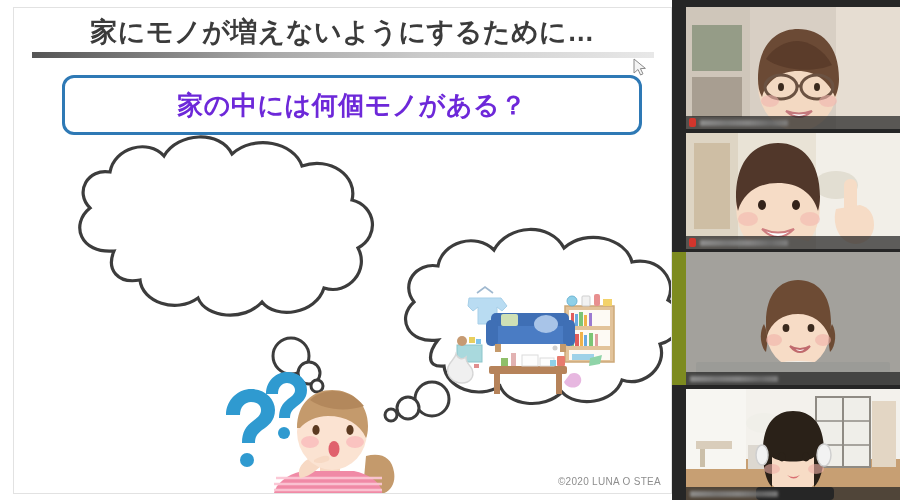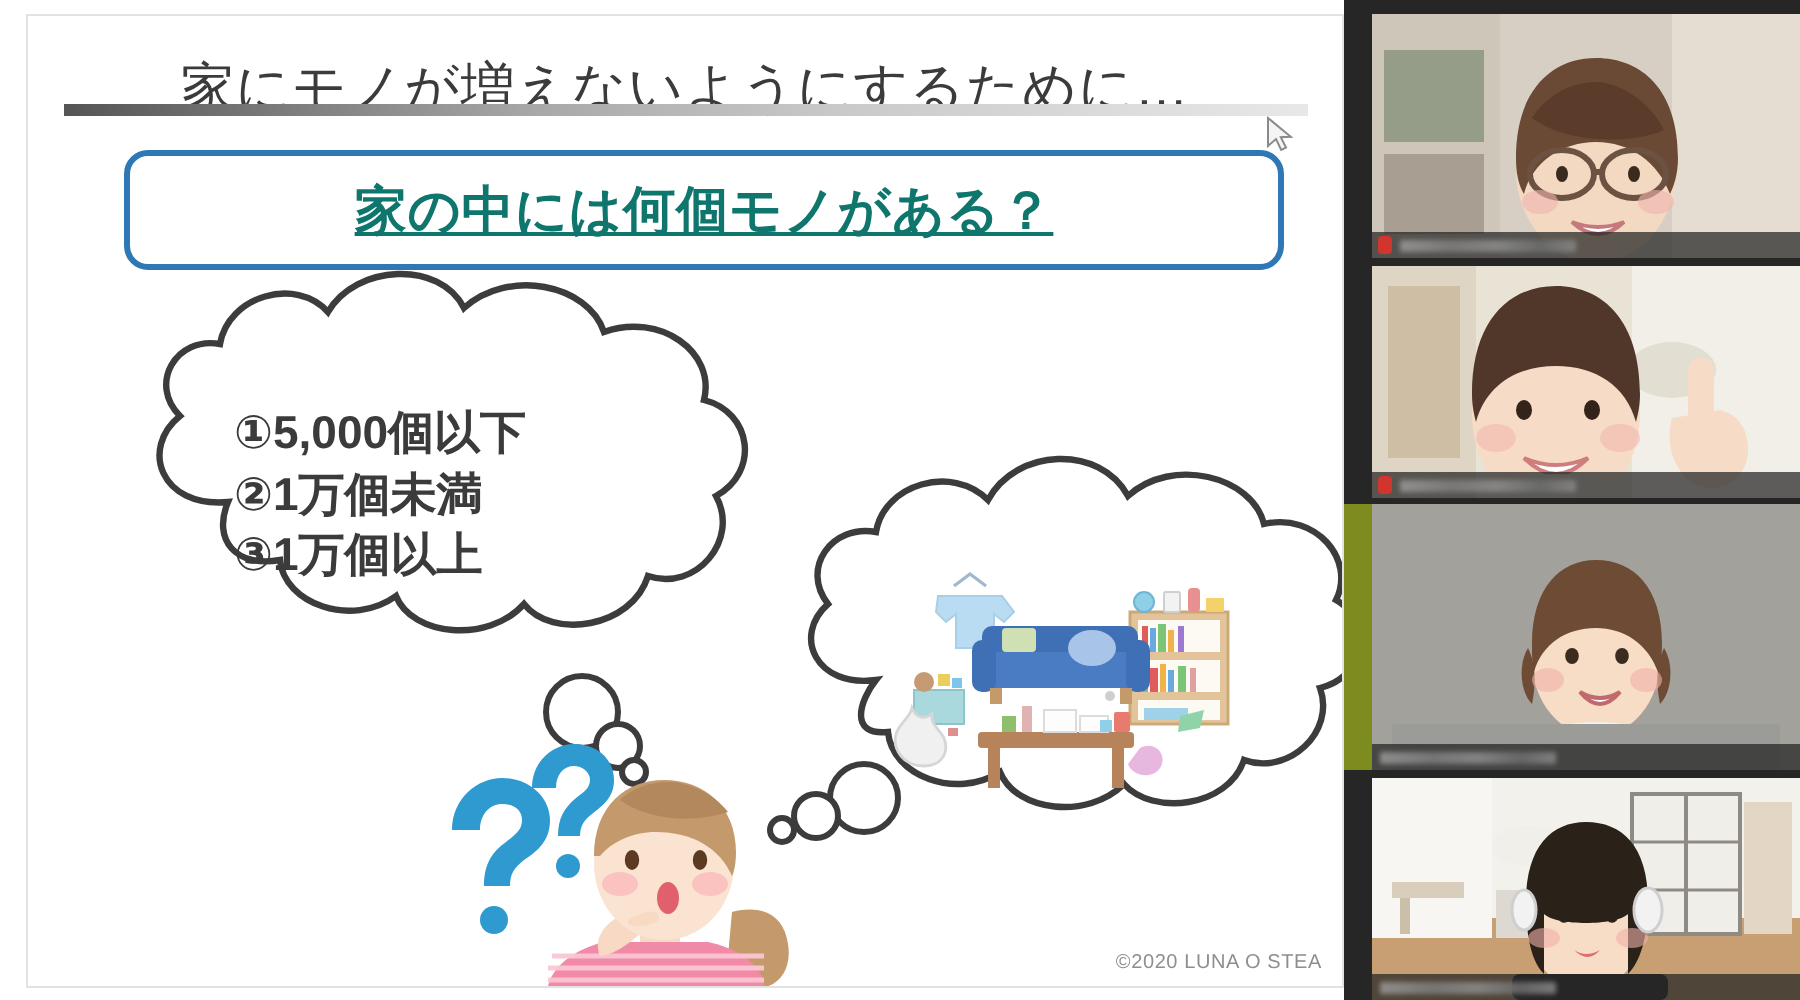"家にモノが増えないようにするために…" .slide-title { font-weight: normal -> bold; top: 18px -> 6px }
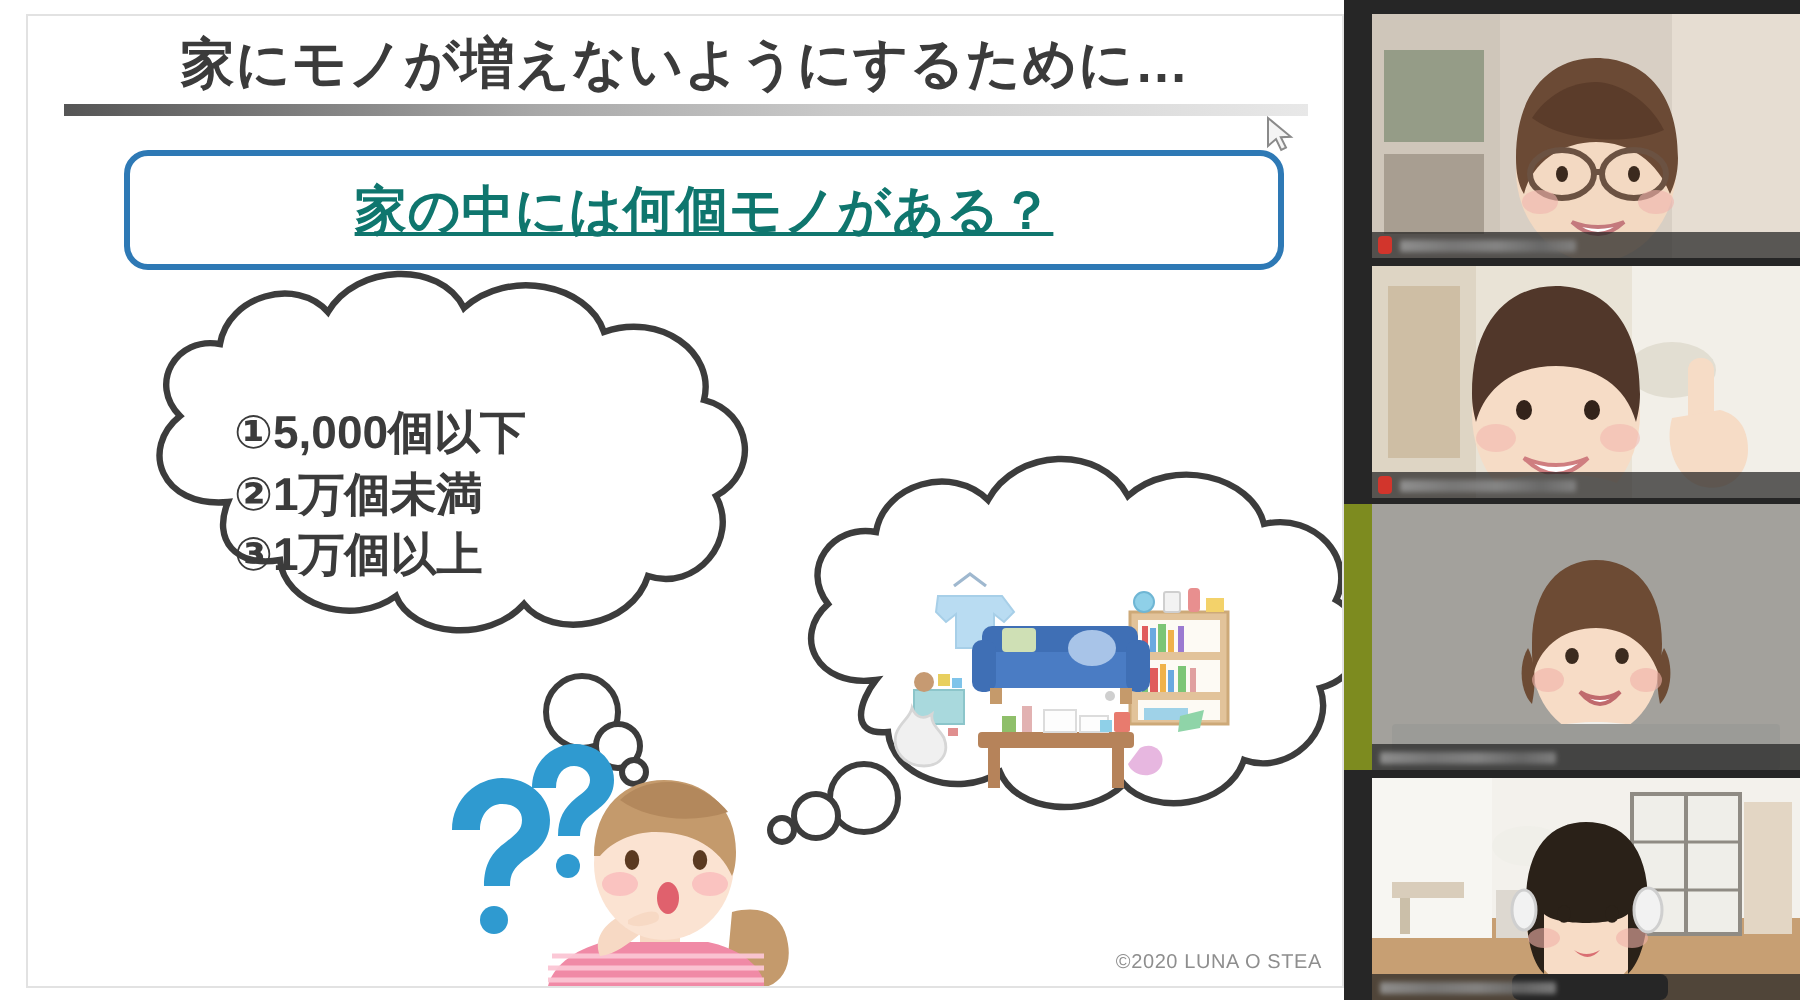"家の中には何個モノがある？" .qbox-text { color: #0f766e -> #6d28d9; text-decoration: underline -> none }
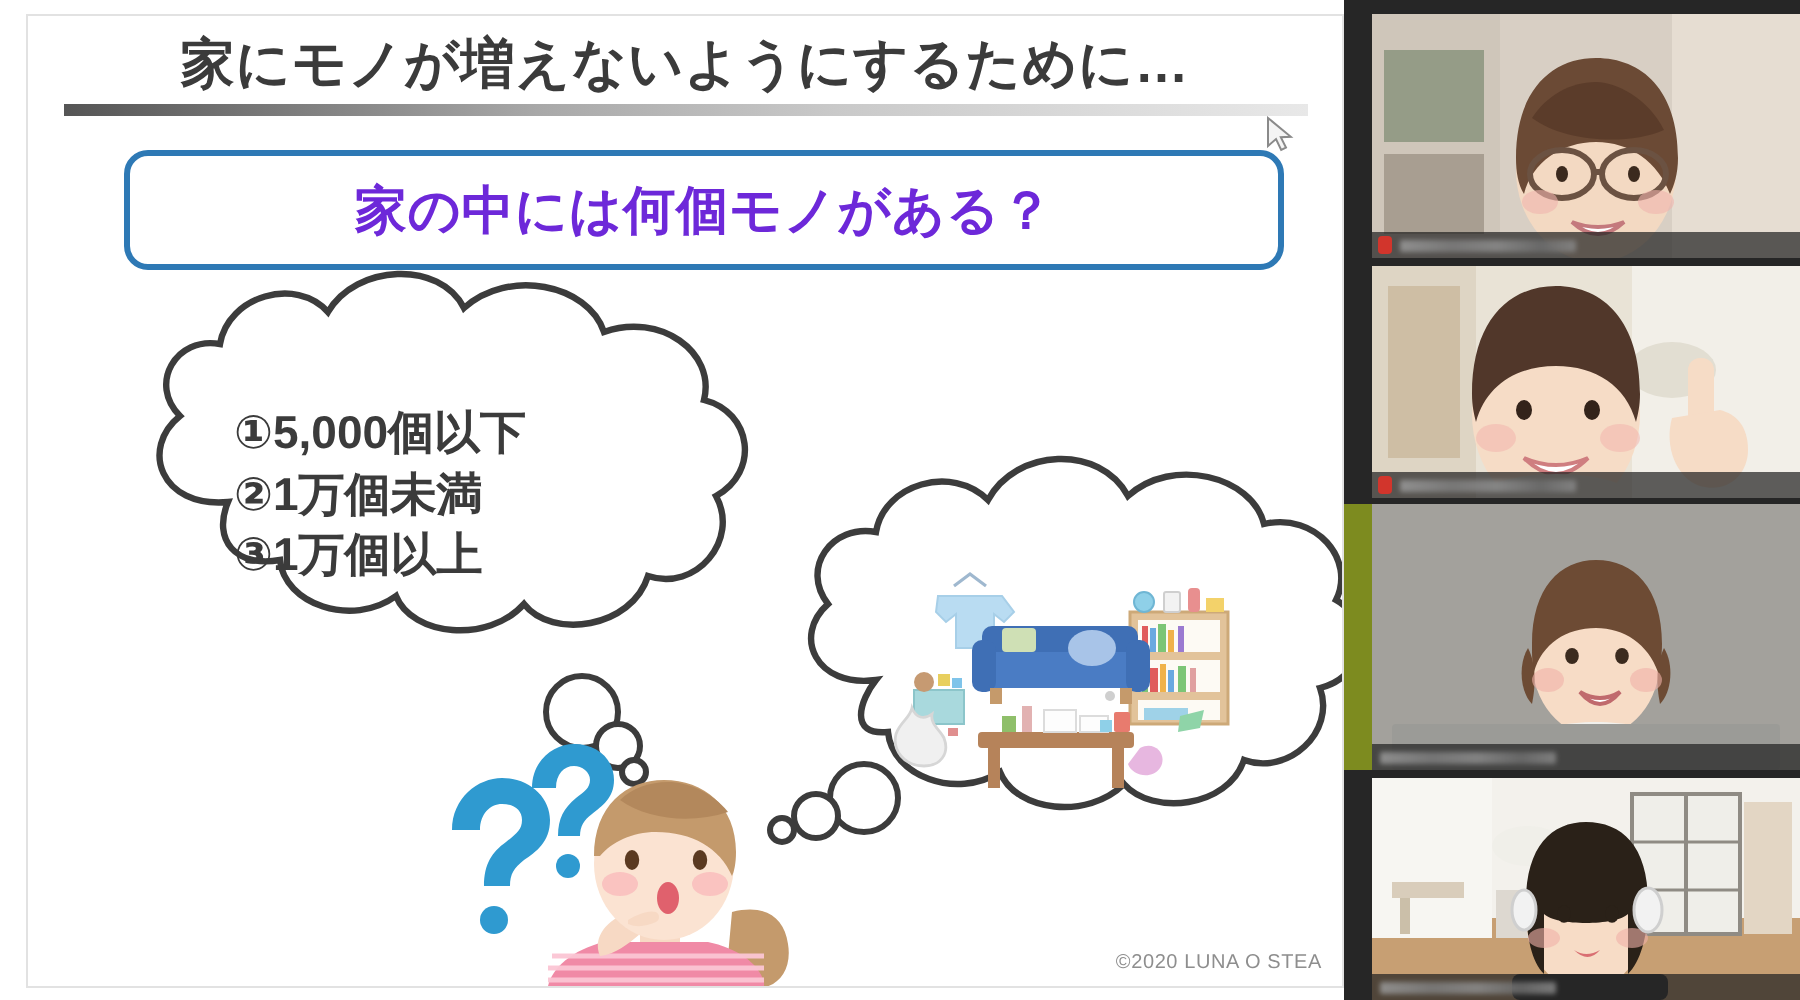"①5,000個以下" div.opt-list { html: <div> <div>①5,000個以下</div> <div>②1万個未満</div> <div>③1万個以上</div> </div> -> none }
